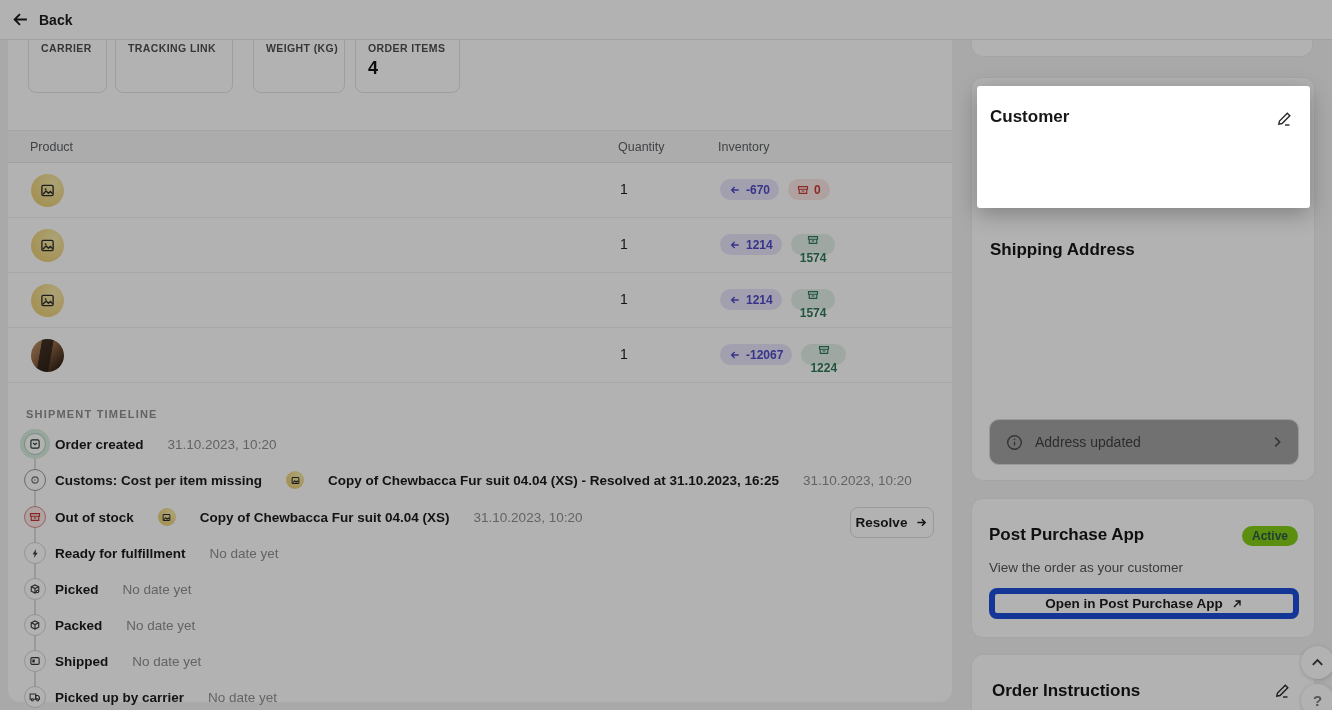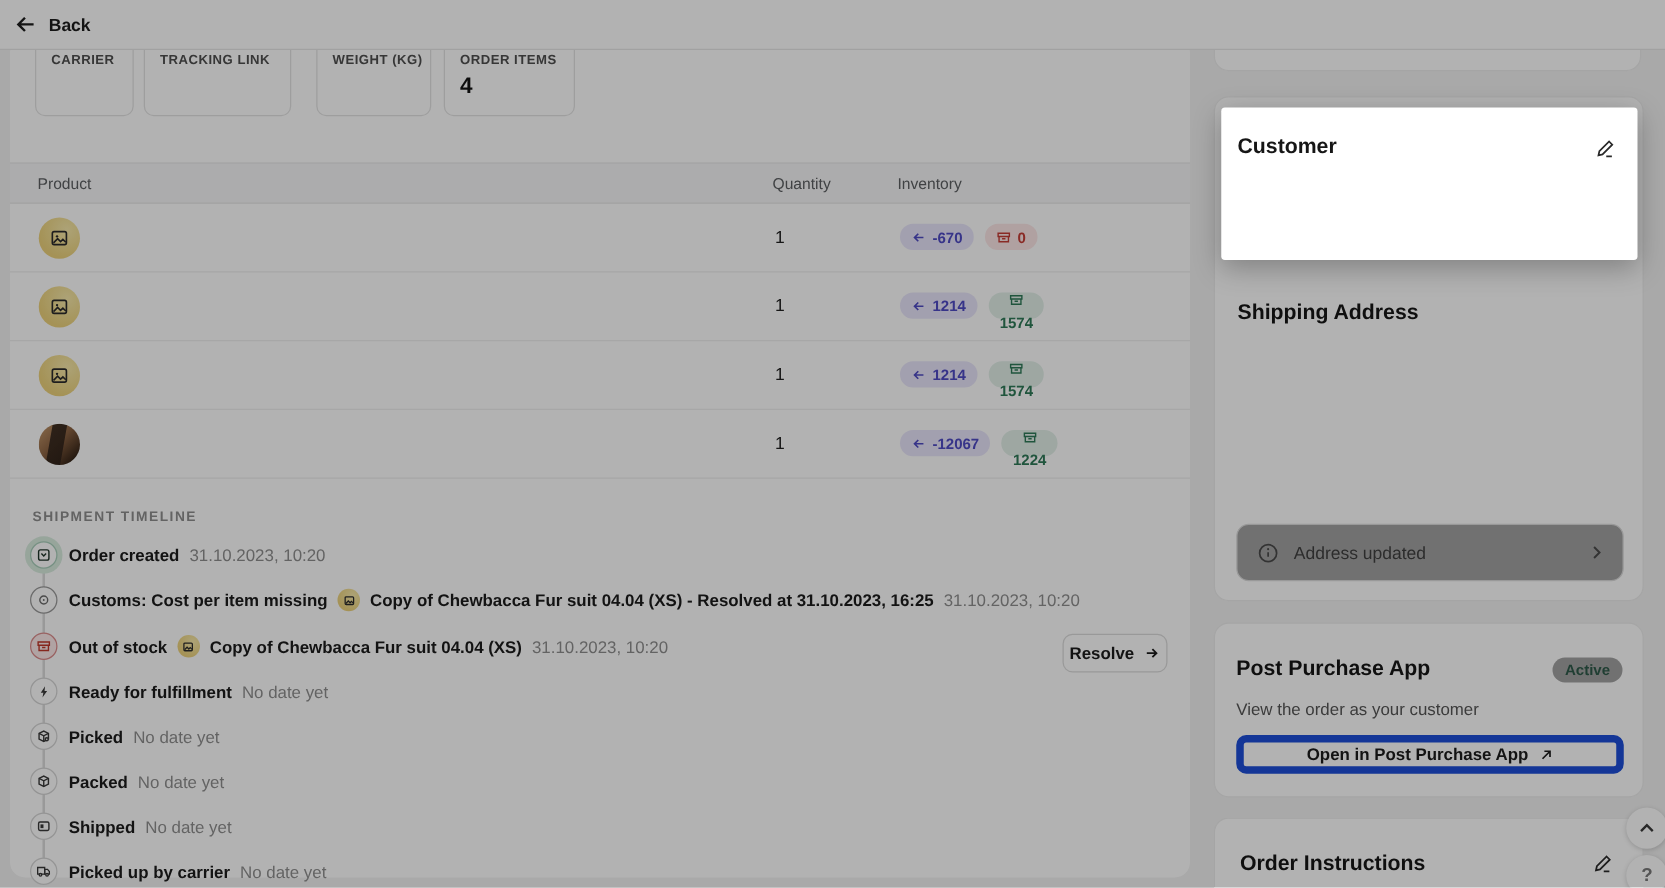"Order created" .tl-text { gap: 8px -> 24px }
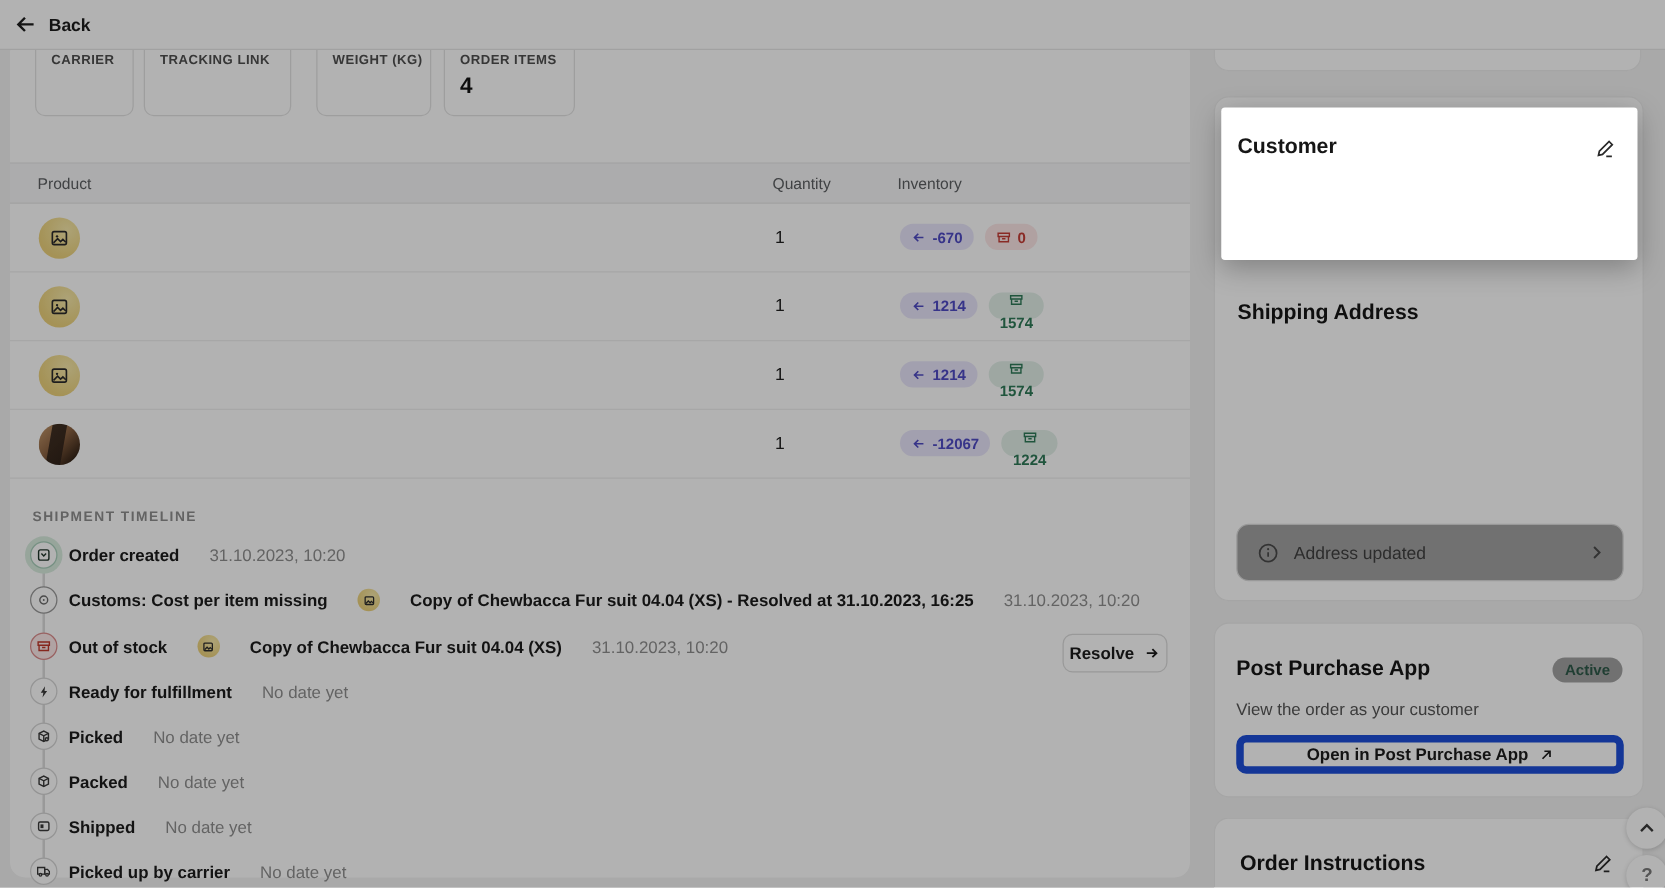"Active" .active-pill { background: #a3a3a3 -> #84cc16 }
